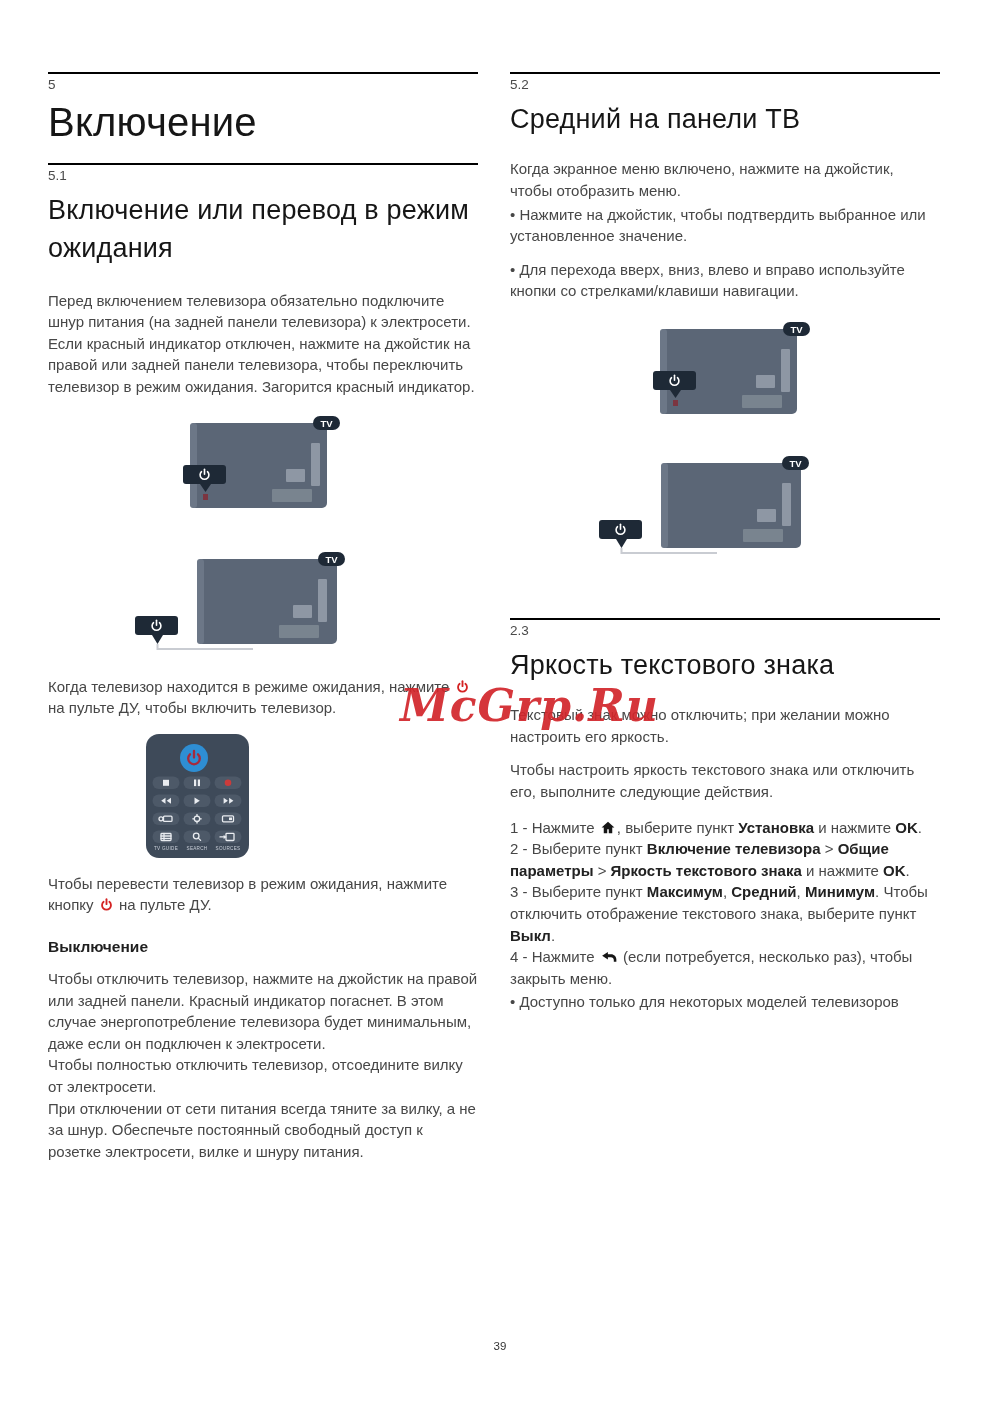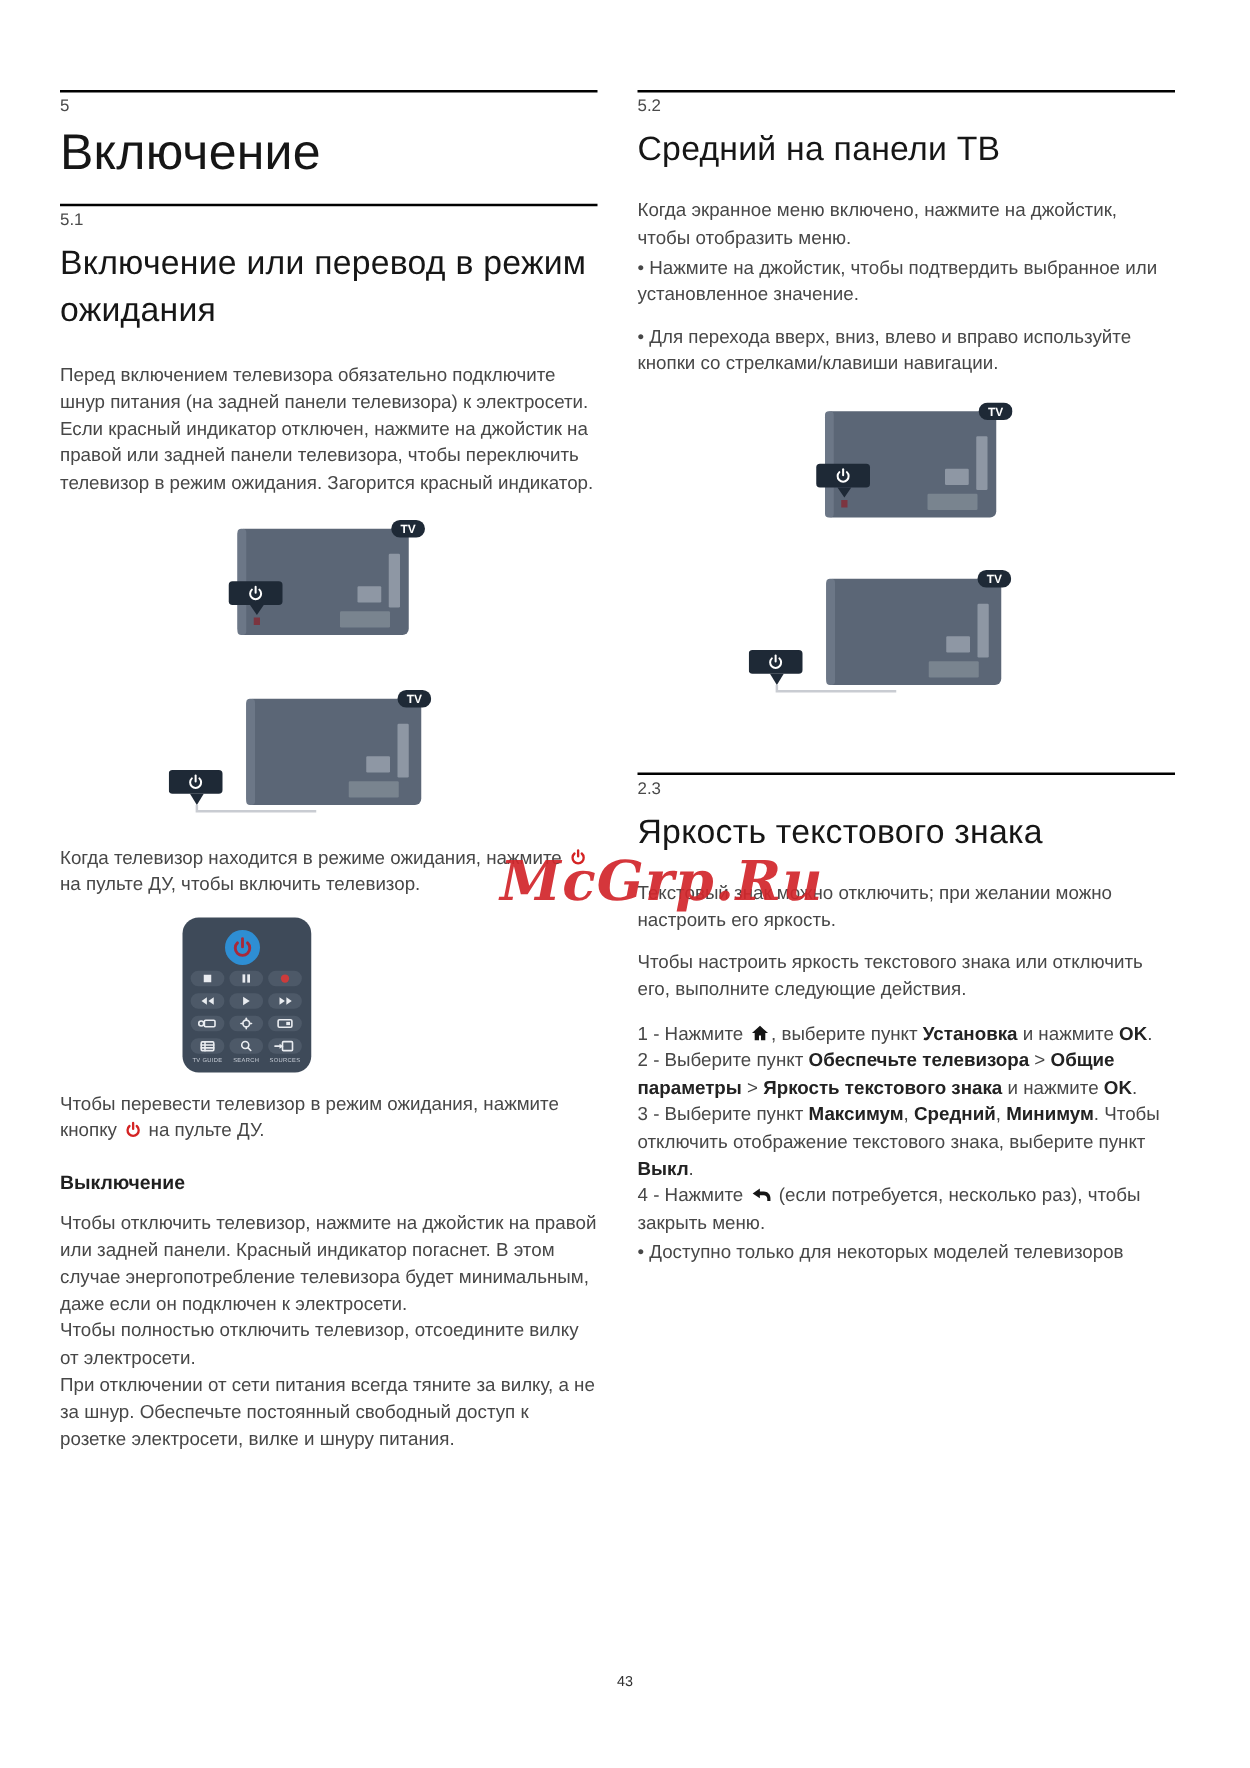"Обеспечьте телевизора" b { text: Обеспечьте -> Включение }
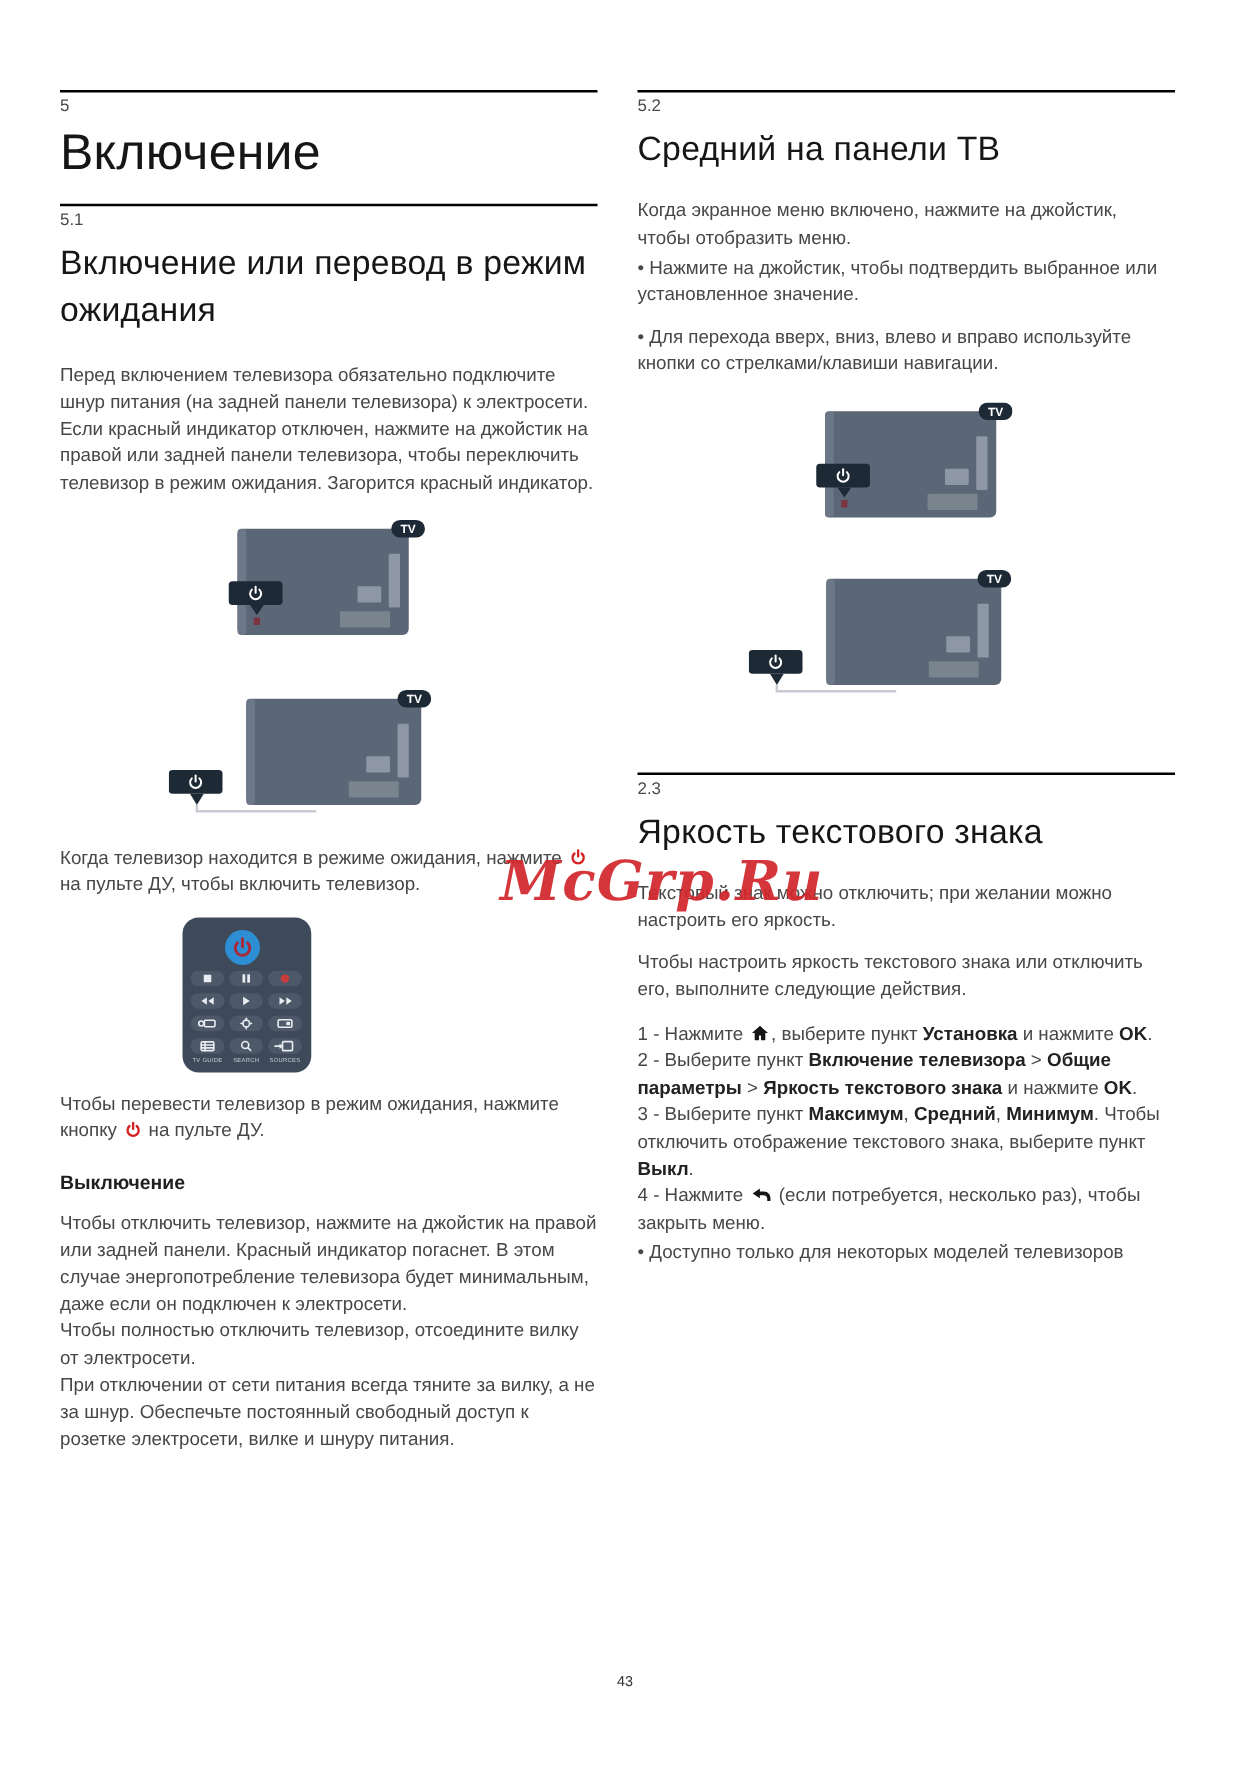"43" div.footer { text: 43 -> 39 }
